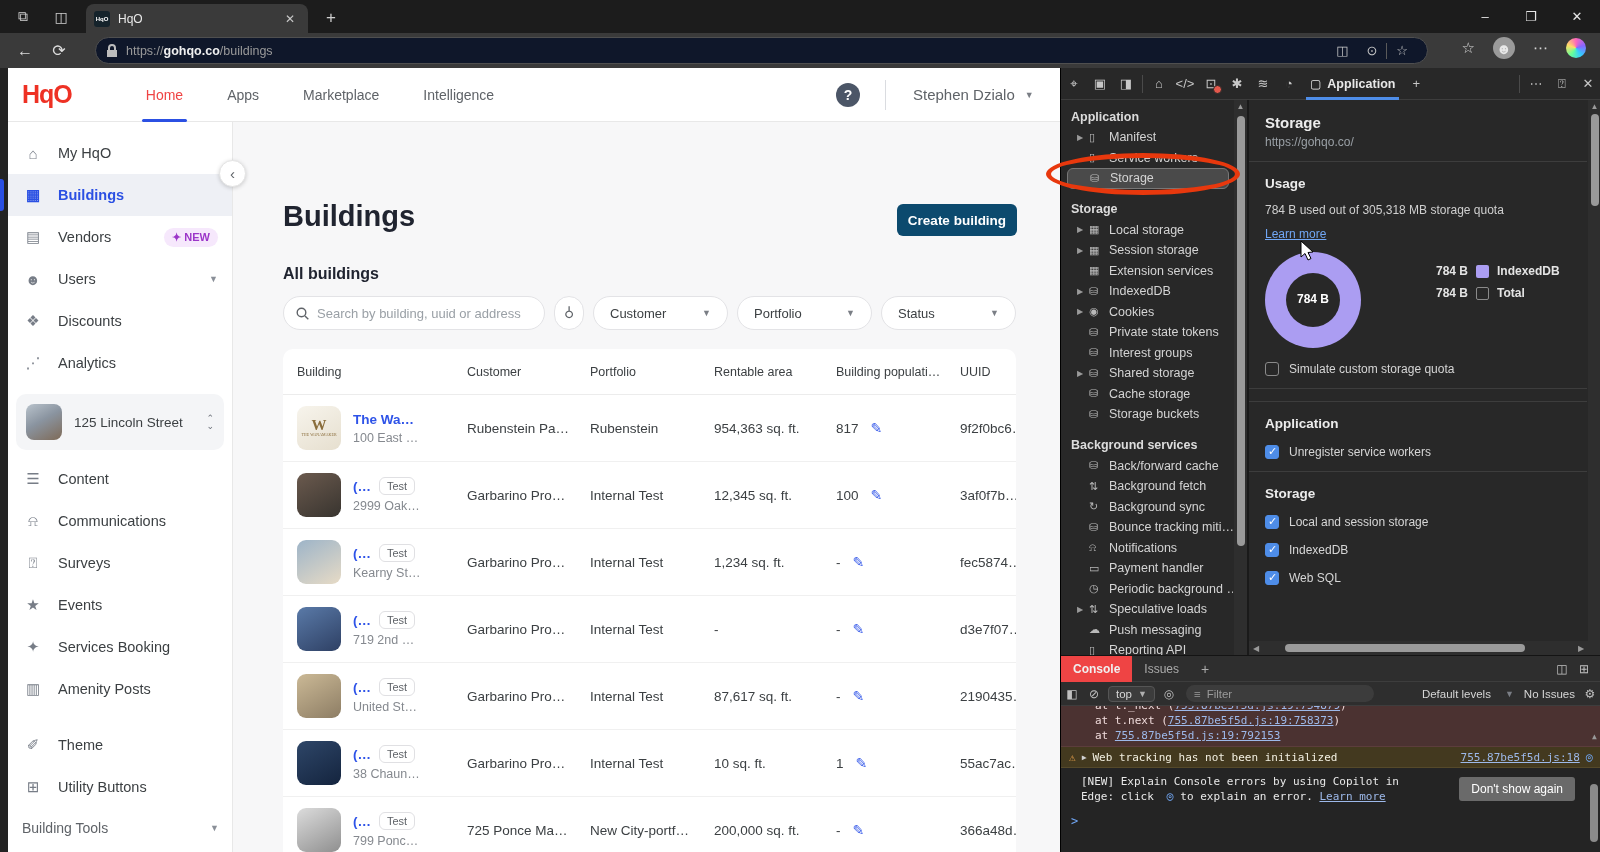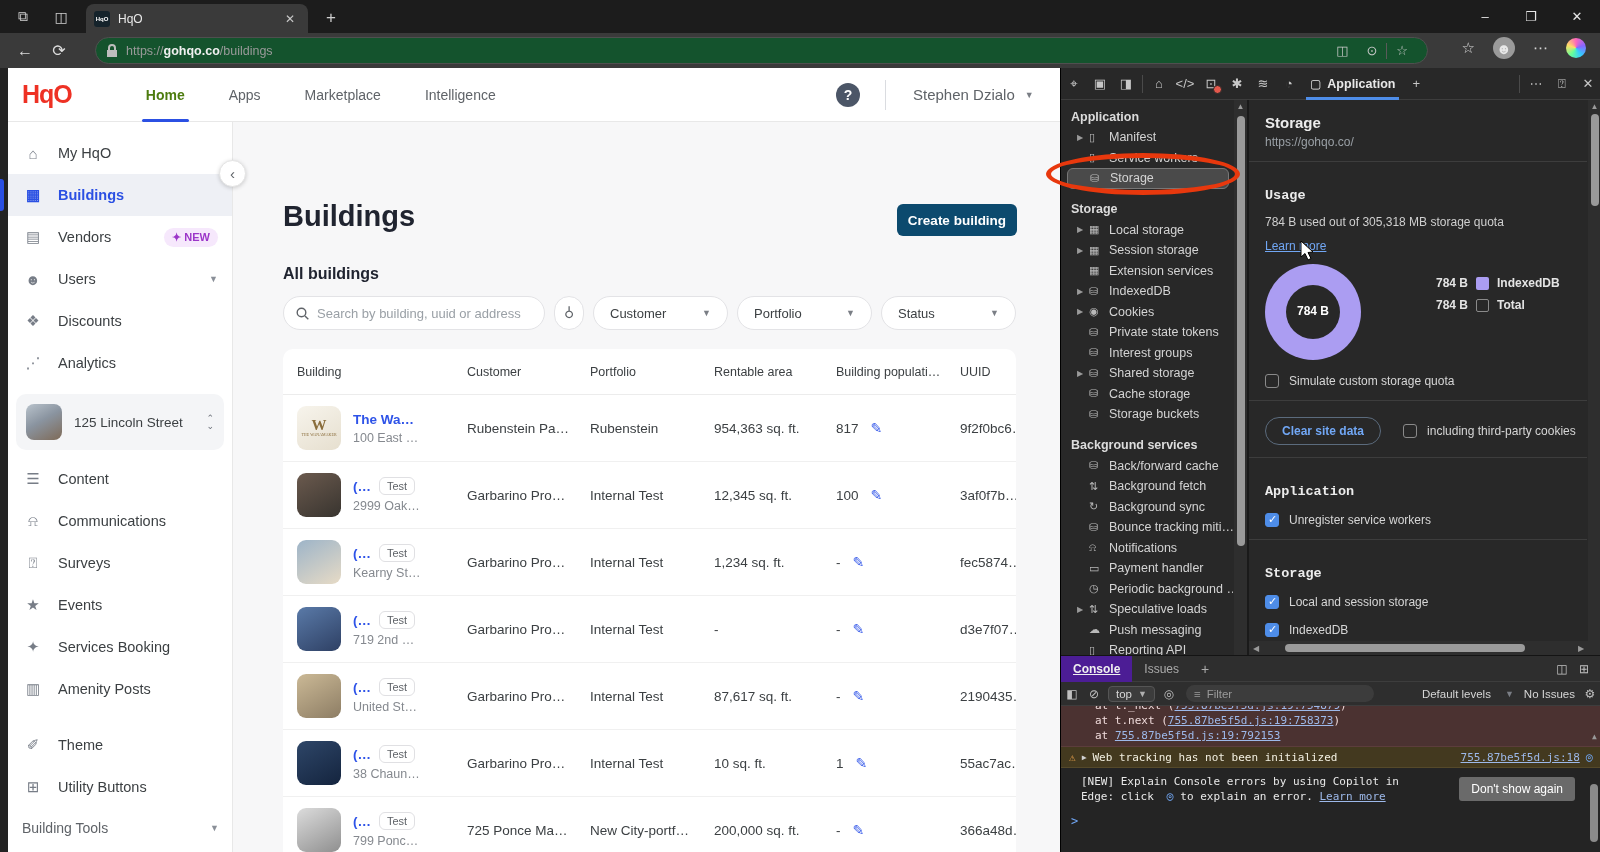"https://gohqo.co/buildings" .urlbar { background: #14532d -> #0f172a }
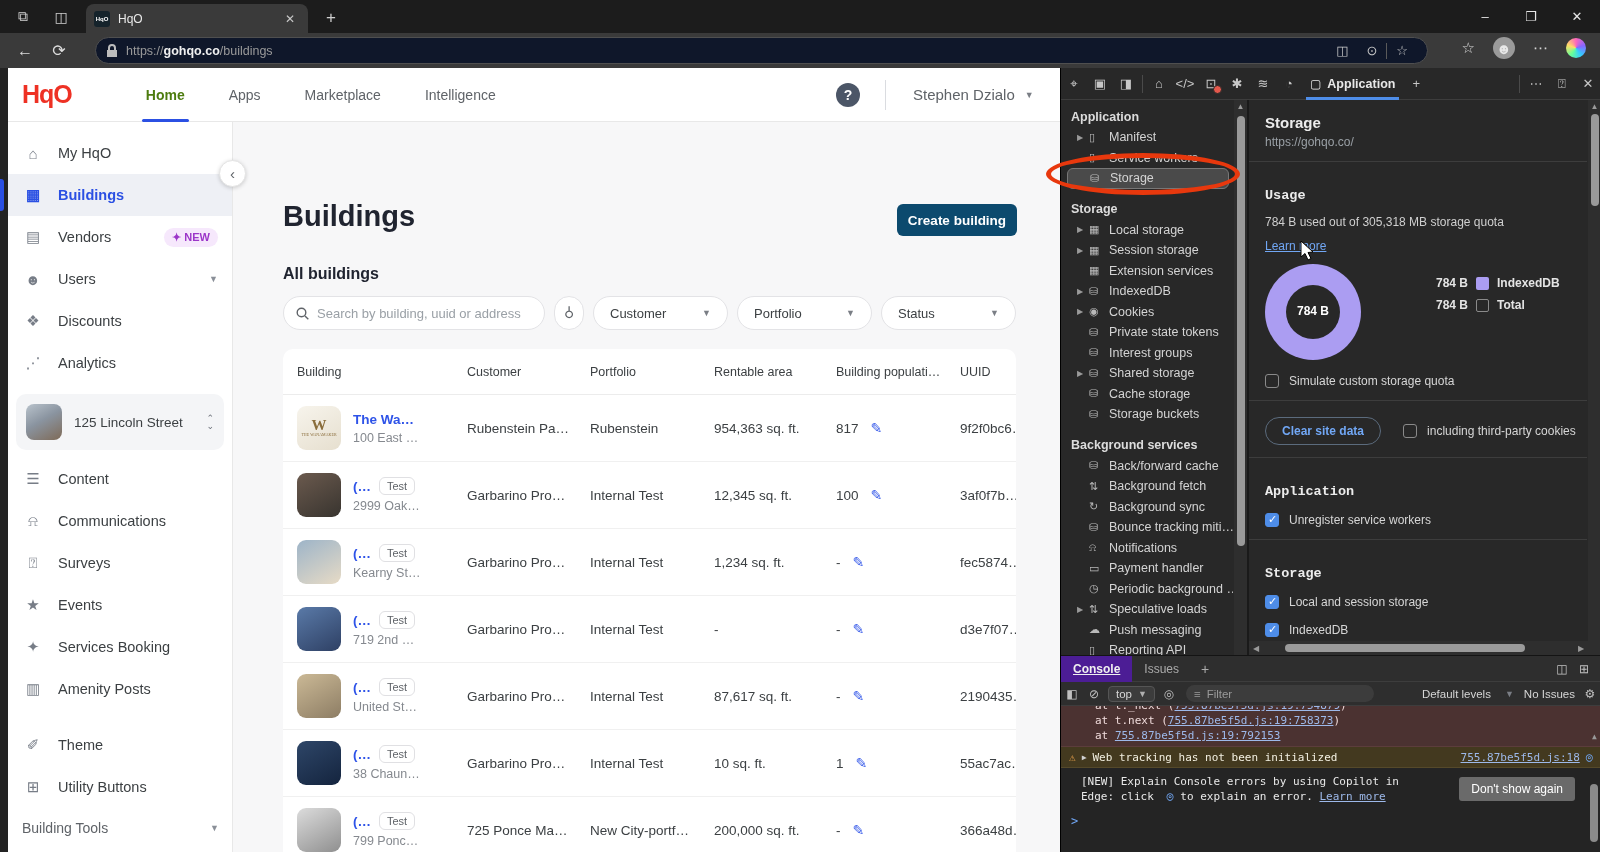"Home" .nav-item.active { color: #4d7c0f -> #ef4444; font-weight: bold -> normal }
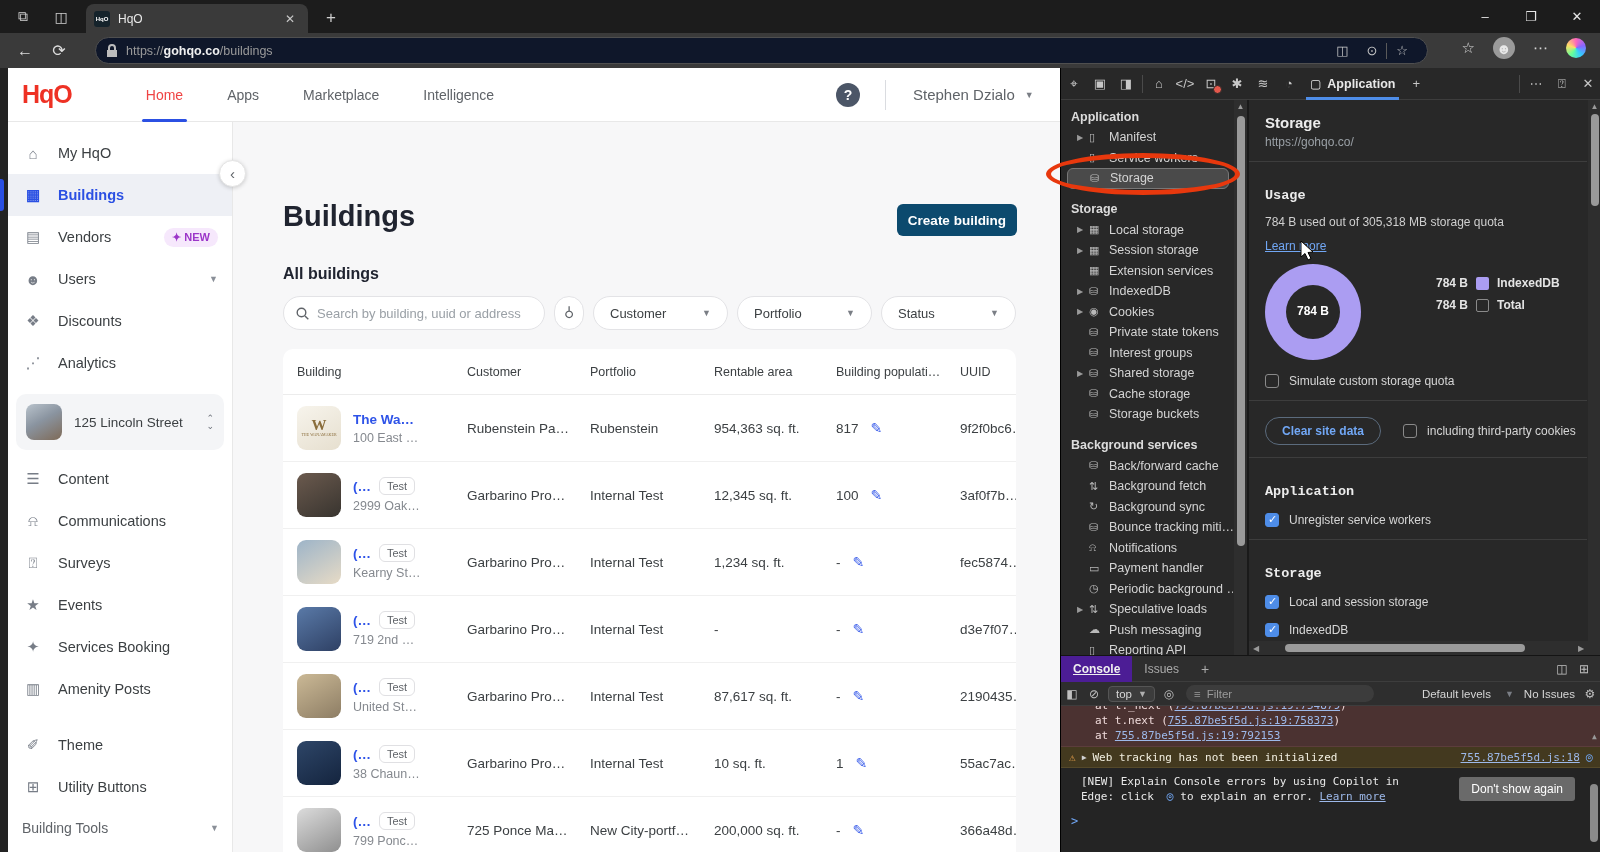"Usage" .sp-h { font-family: Liberation Mono, monospace -> none; margin-top: 26px -> 14px }
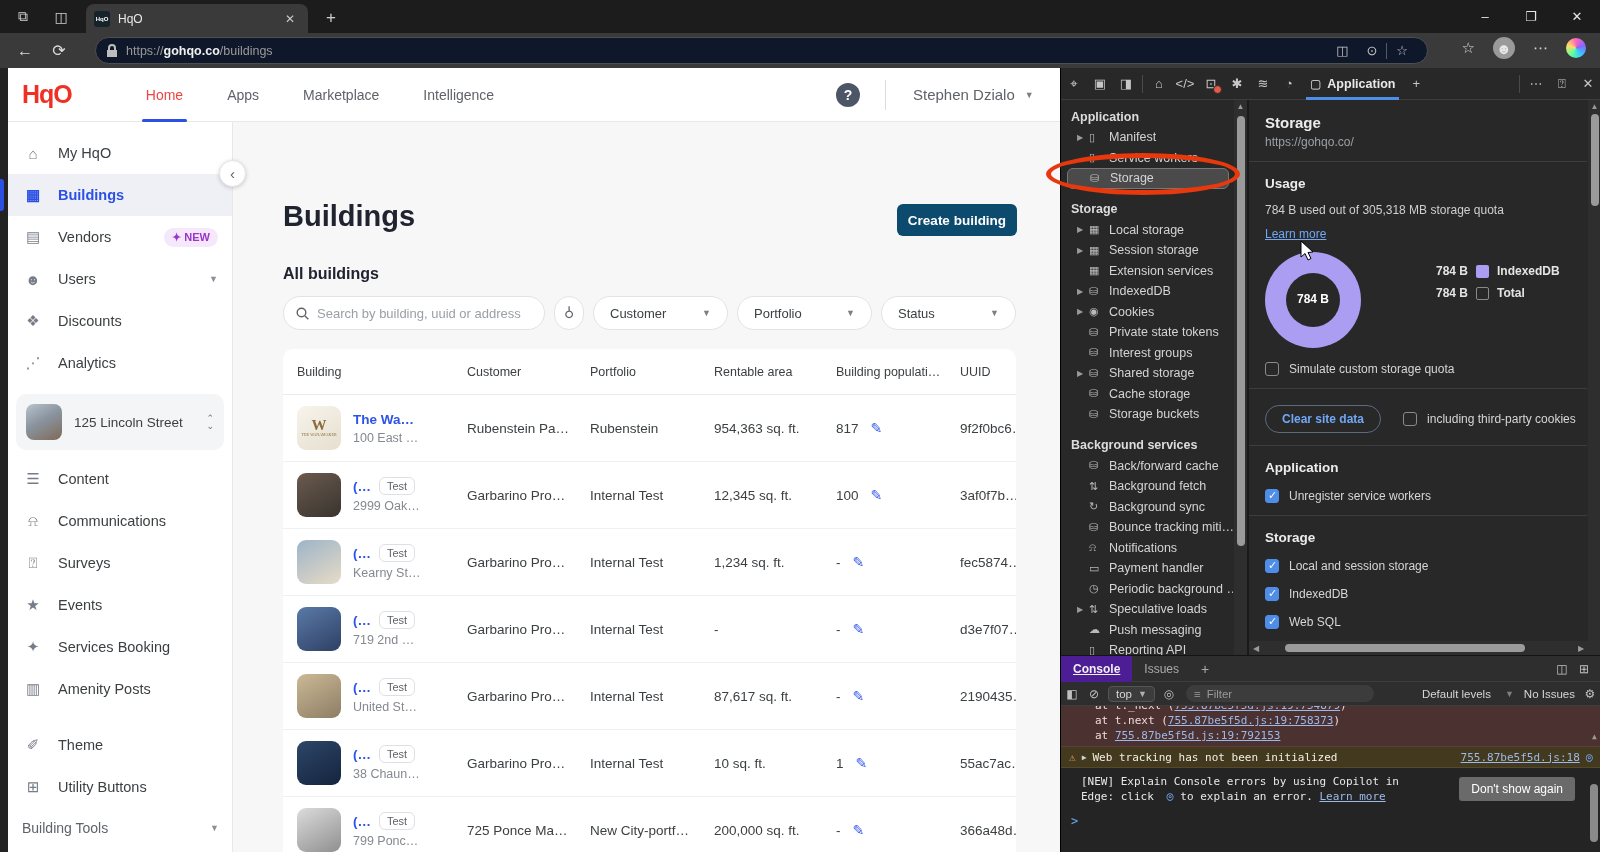"Clear site data" div.clear-row { html: <div> <span>Clear site data</span> <span></span> <span>including third-party cookies</span> </div> -> none }
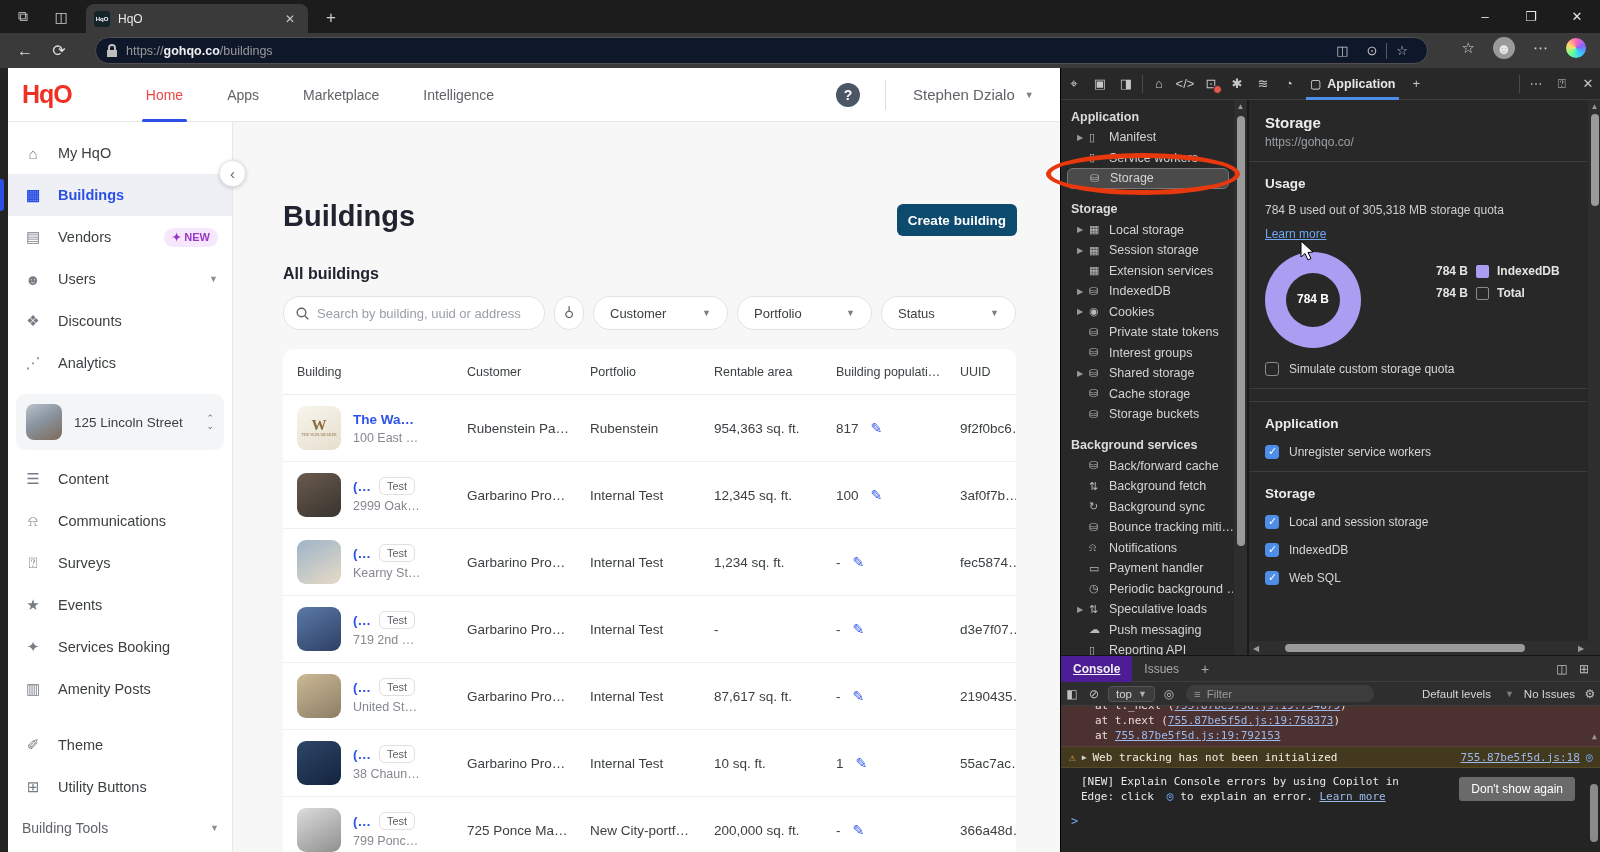"Console" .con-tab.active { background: #4c1d95 -> #ef4444; text-decoration: underline -> none }
